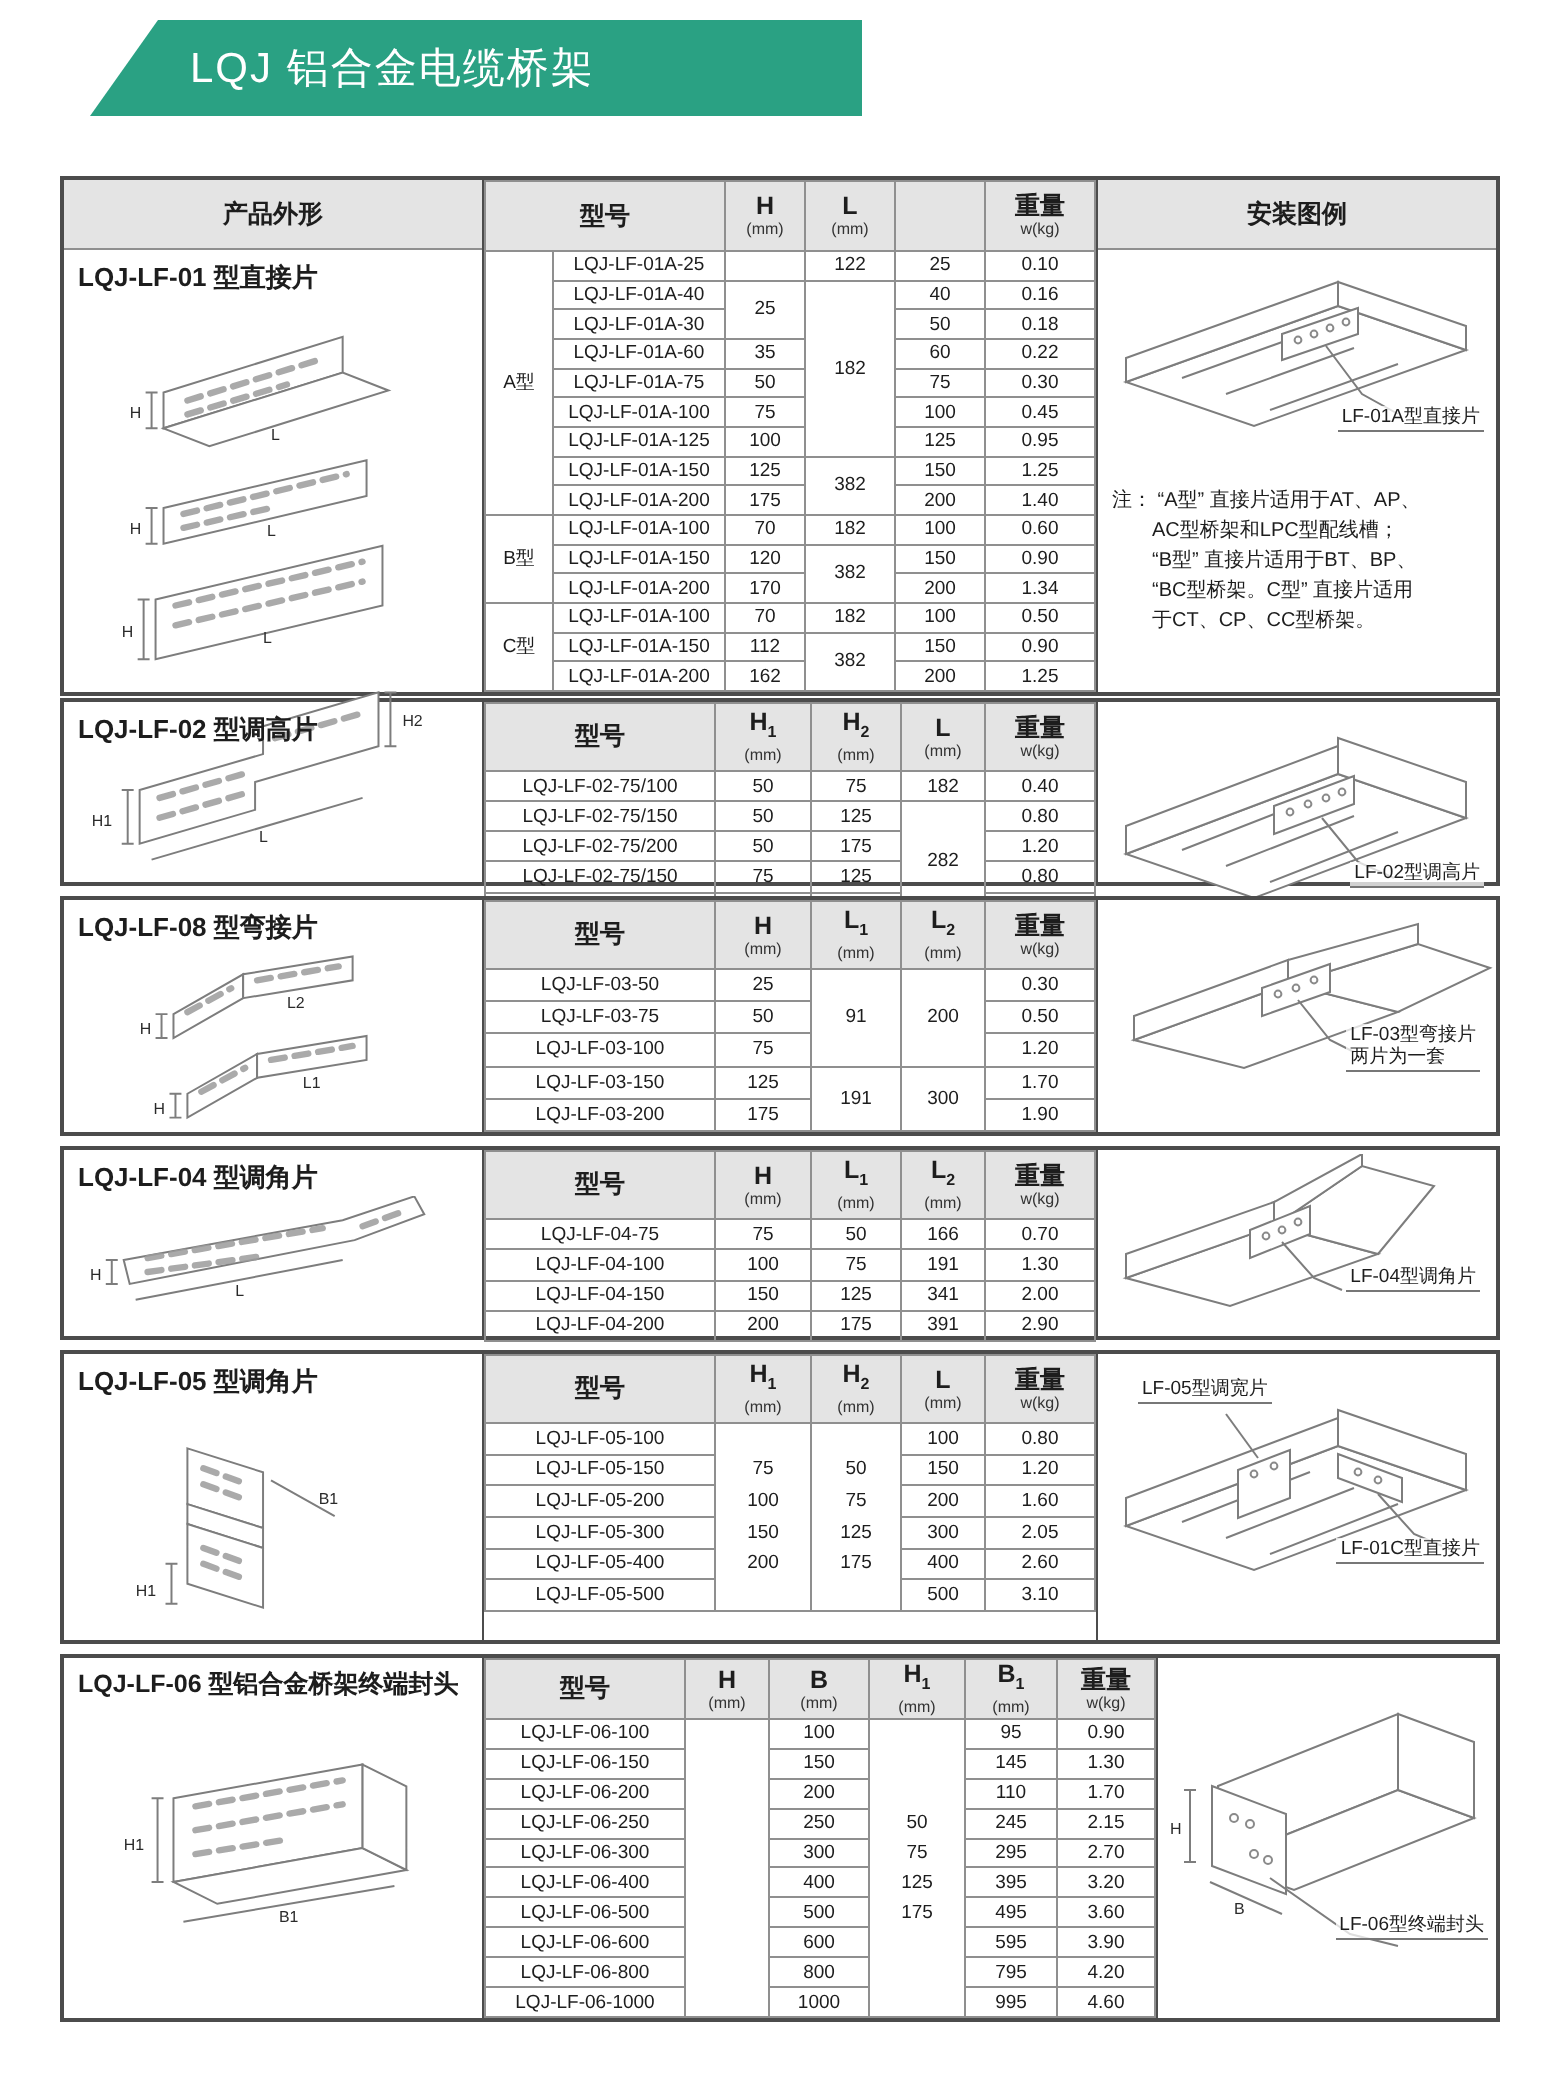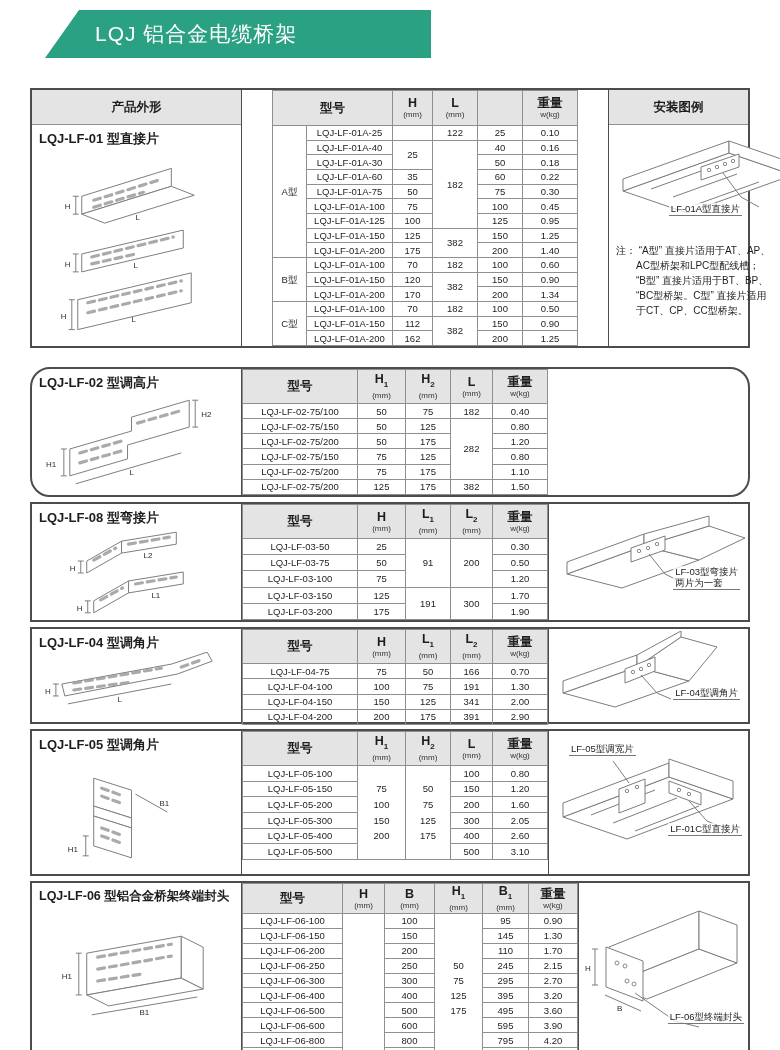"产品外形" .s1 { gap: 30px -> none }
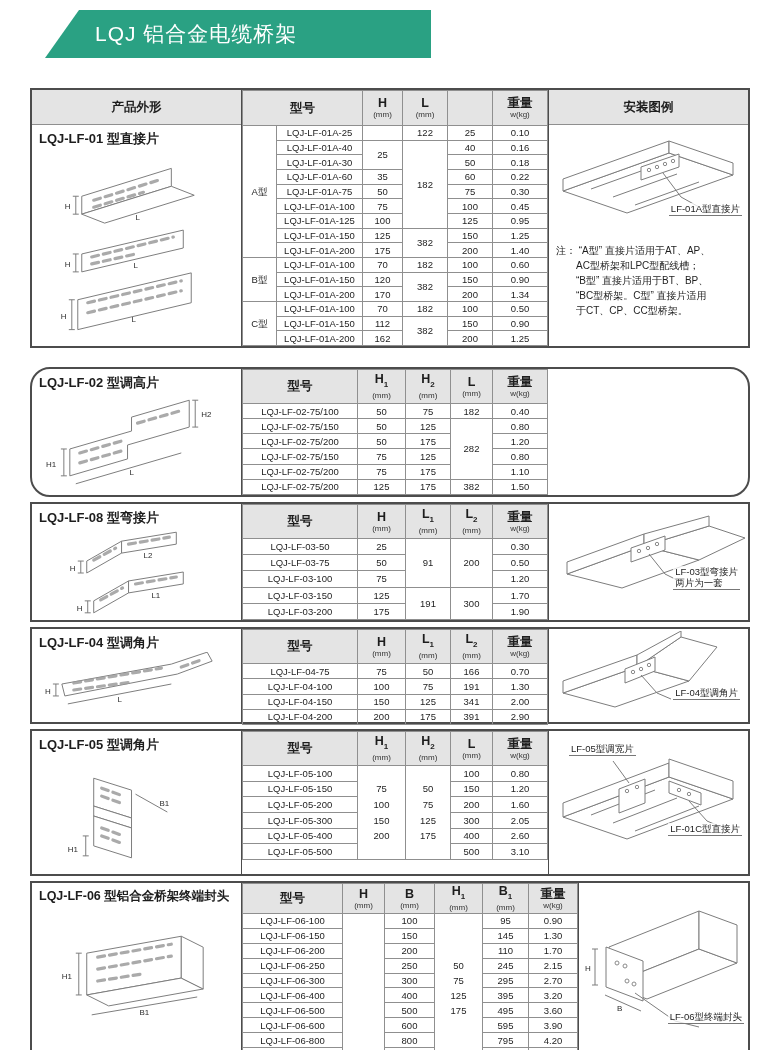"LQJ-LF-02 型调高片" .s2 { border-radius: 20px -> none; height: 130px -> 94px; margin-top: 19px -> 1px }
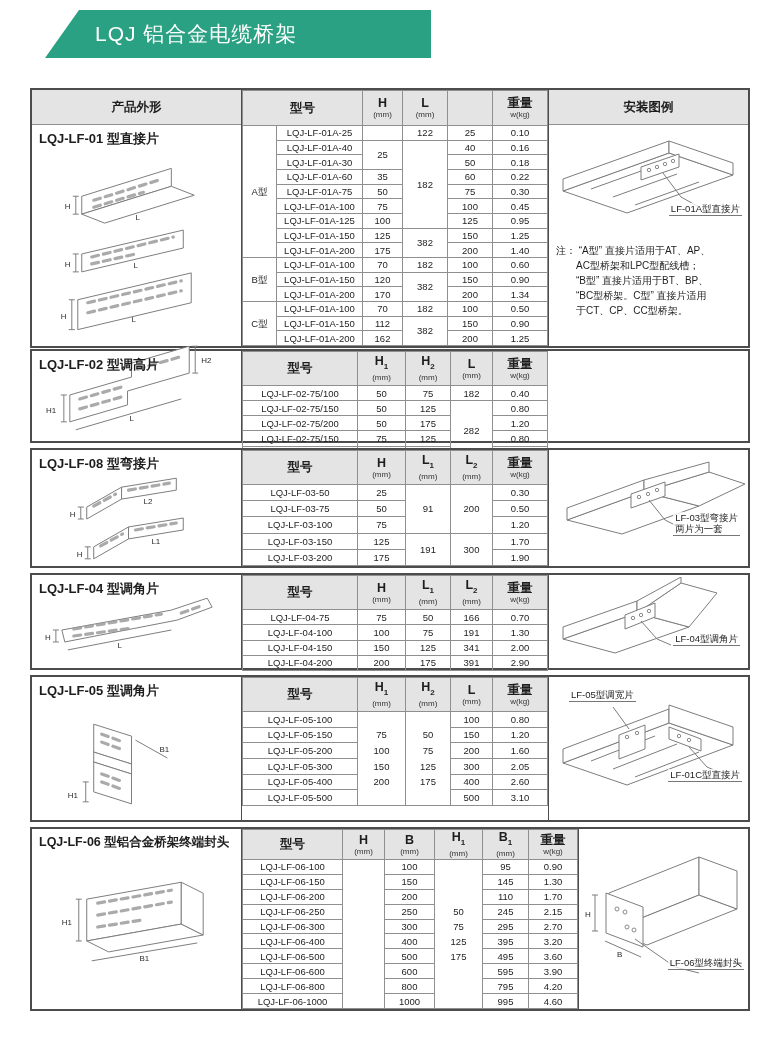"LF-02型调高片" div.right-panel { html: none -> <div> <div> <svg> <path></path> <path></path> <path></path> <path></path> <path></path> <circle></circle> <circle></circle> <circle></circle> <circle></circle> <path></path> </svg> <div>LF-02型调高片</div> </div> </div> }
